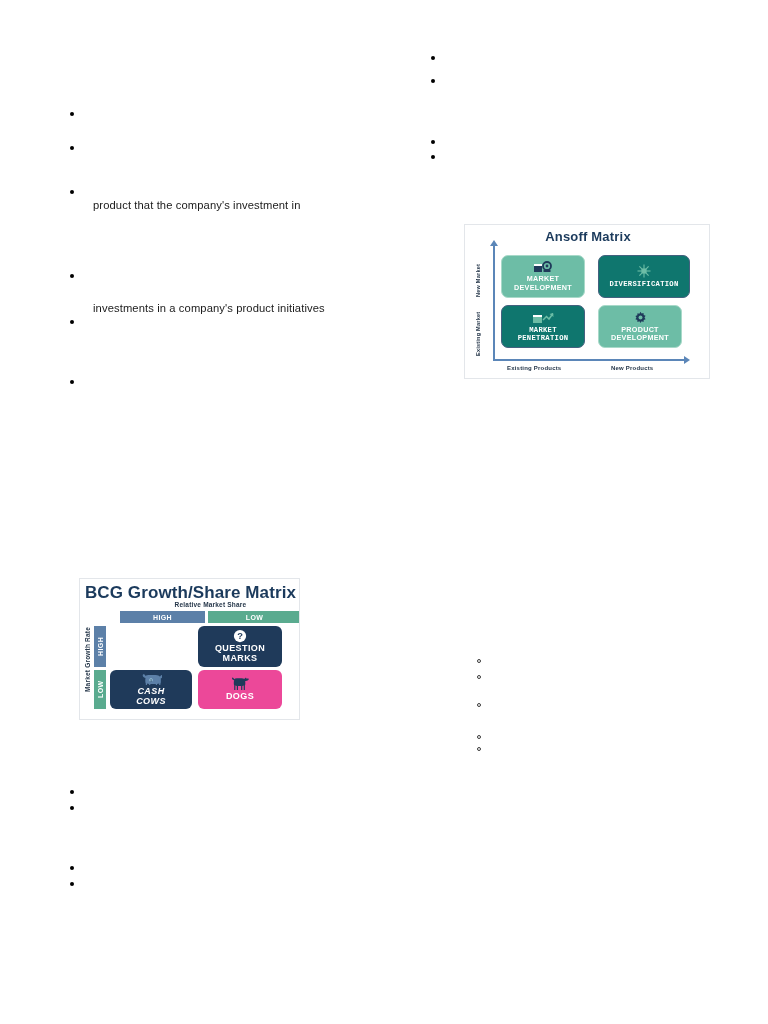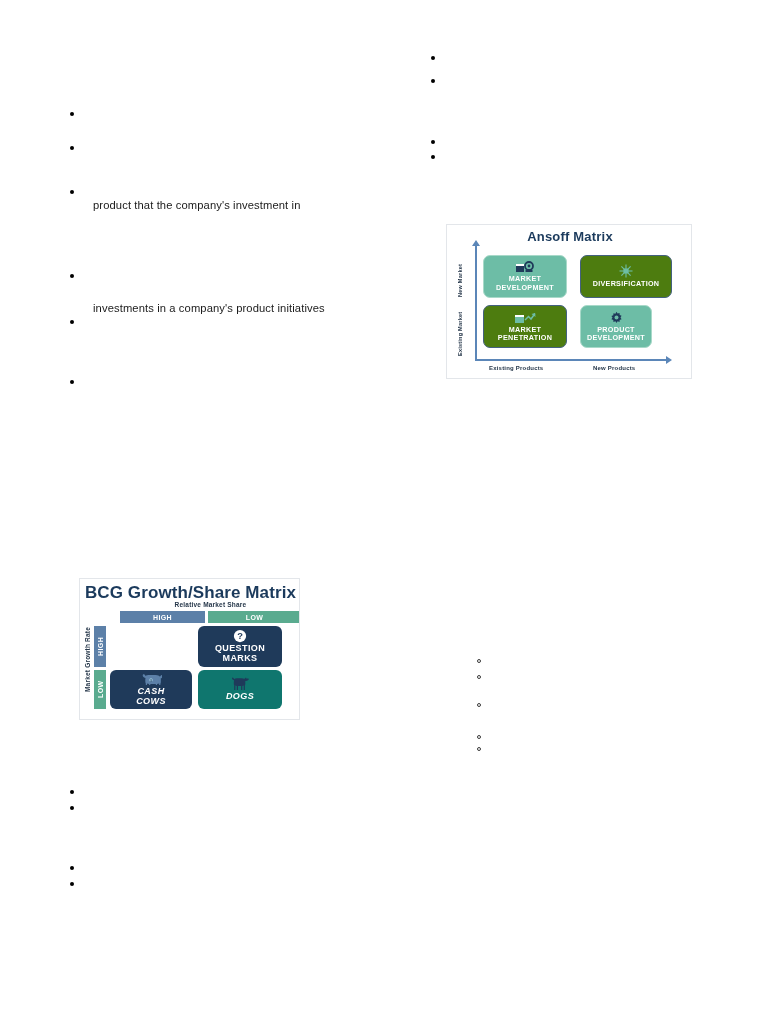"Ansoff Matrix" #ansoff-figure { left: 446px -> 464px }
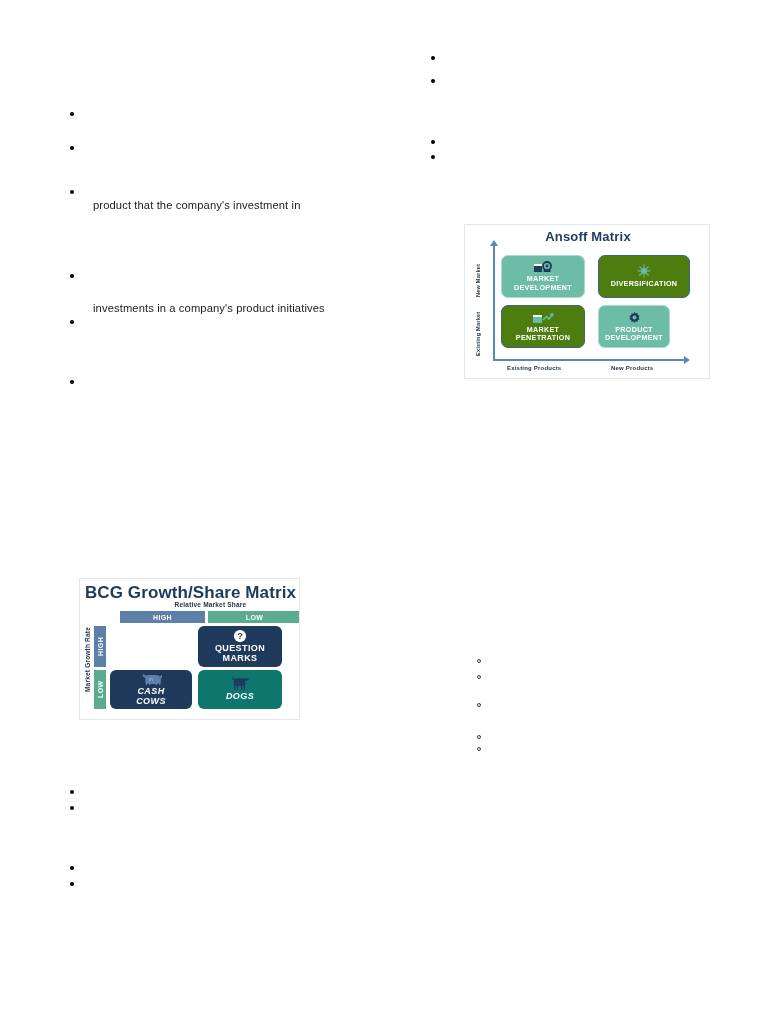"DIVERSIFICATION" .quad.navy { background: #4d7c0f -> #0f766e; font-family: none -> Liberation Mono, monospace }
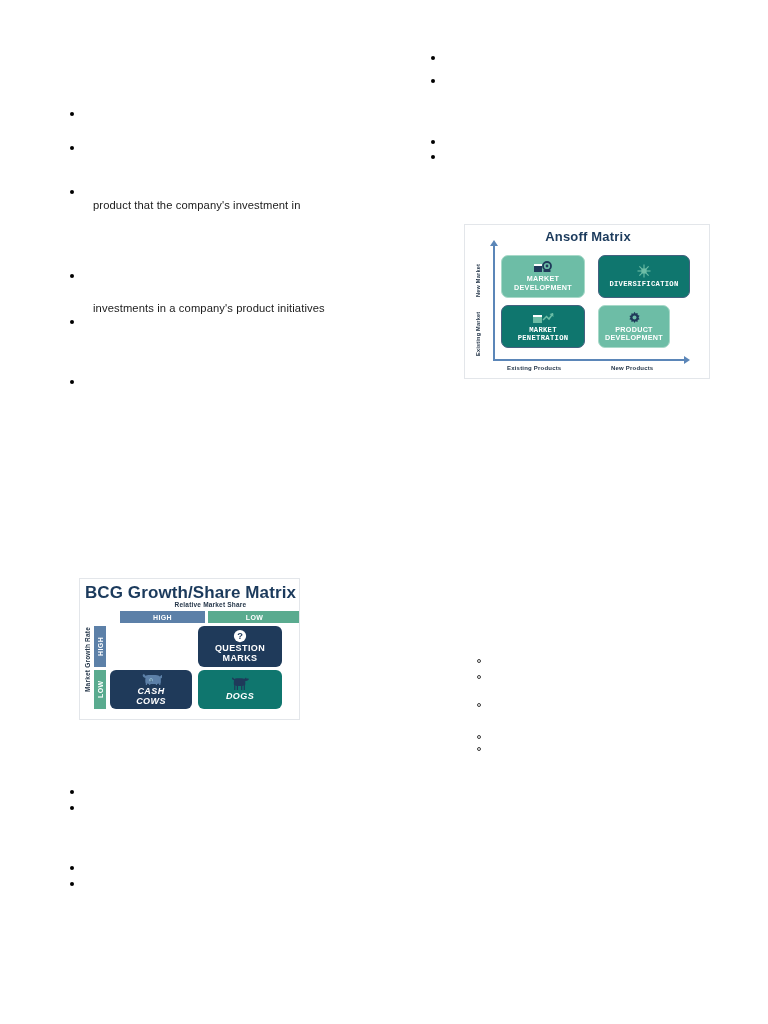"PRODUCT" #q-product-development { width: 72px -> 84px }
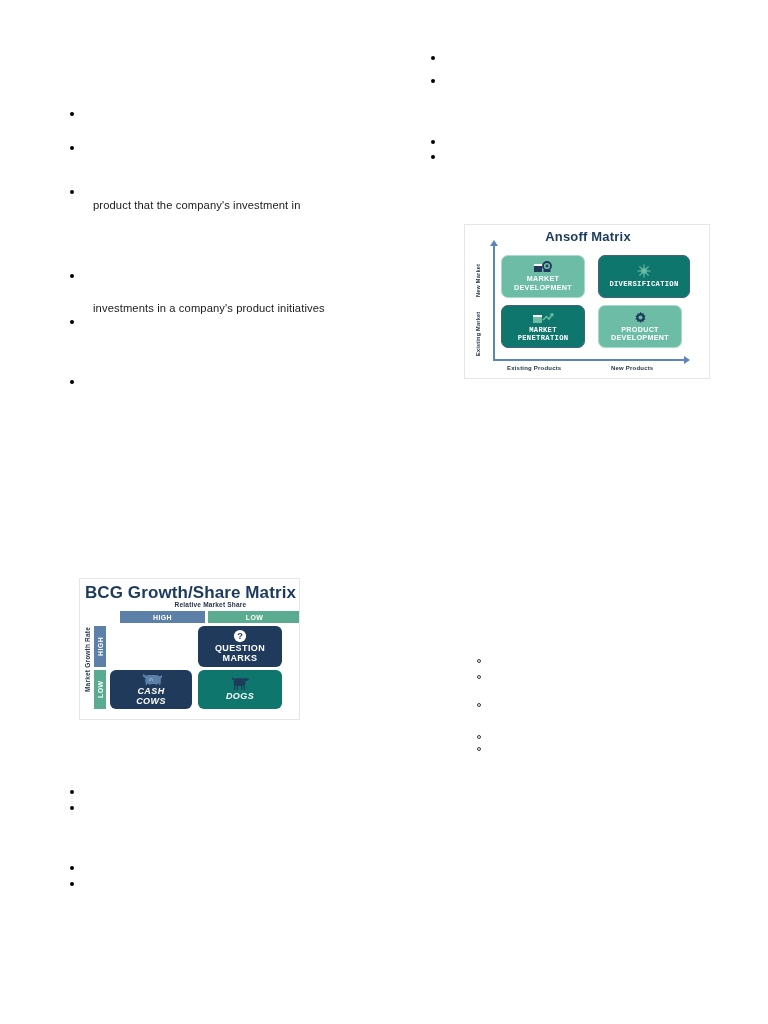"DOGS" .bcg-cell.teal2 { background: #0f766e -> #ec4899; font-style: italic -> none }
